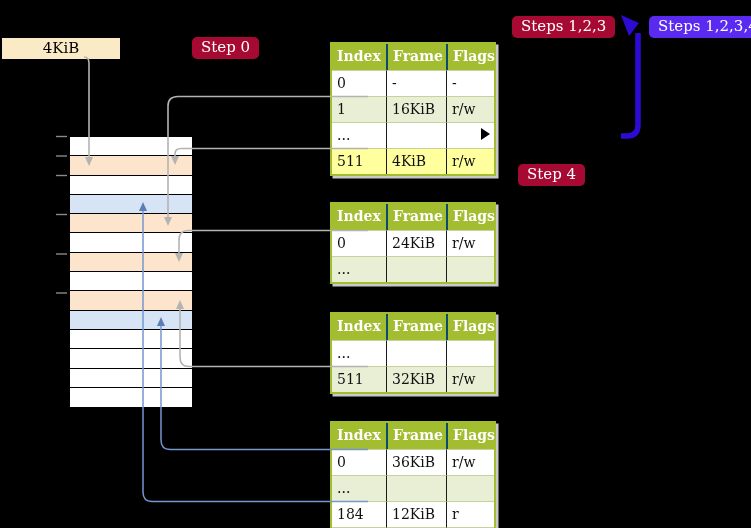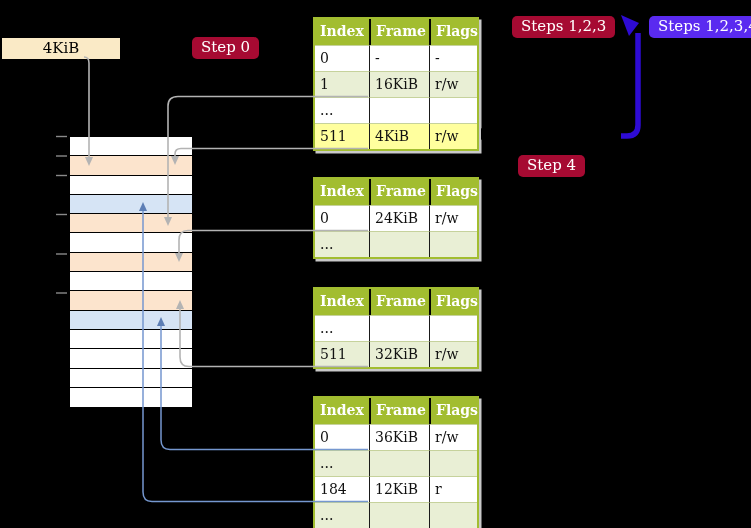"Index" .ptable { left: 313px -> 330px; margin-top: none -> 25px }
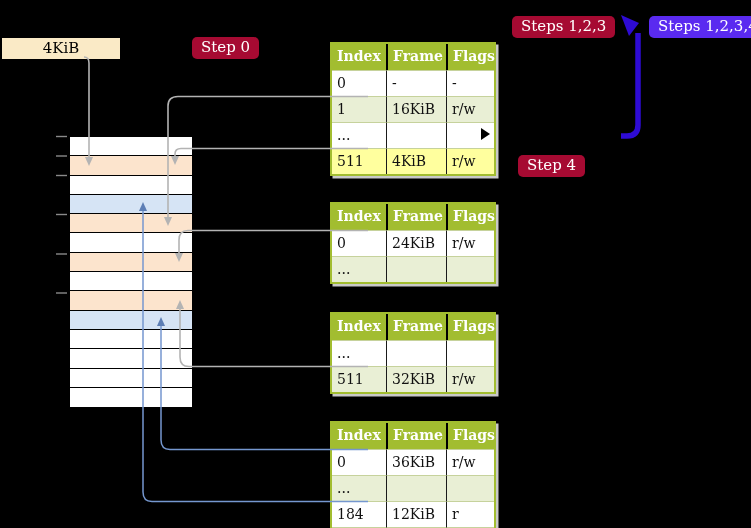"Frame" .th.c1,.th.c2 { border-left: 2px solid #000000 -> 2px solid #0c4a6e }
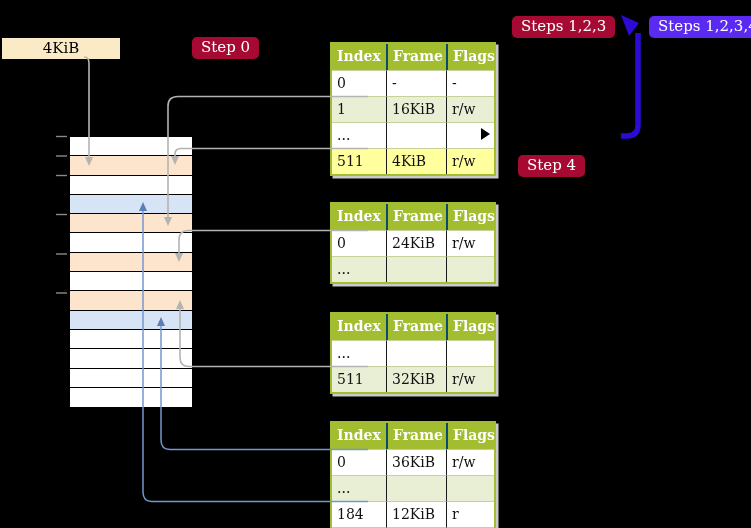"Step 4" #badge-step4 { top: 155px -> 164px }
